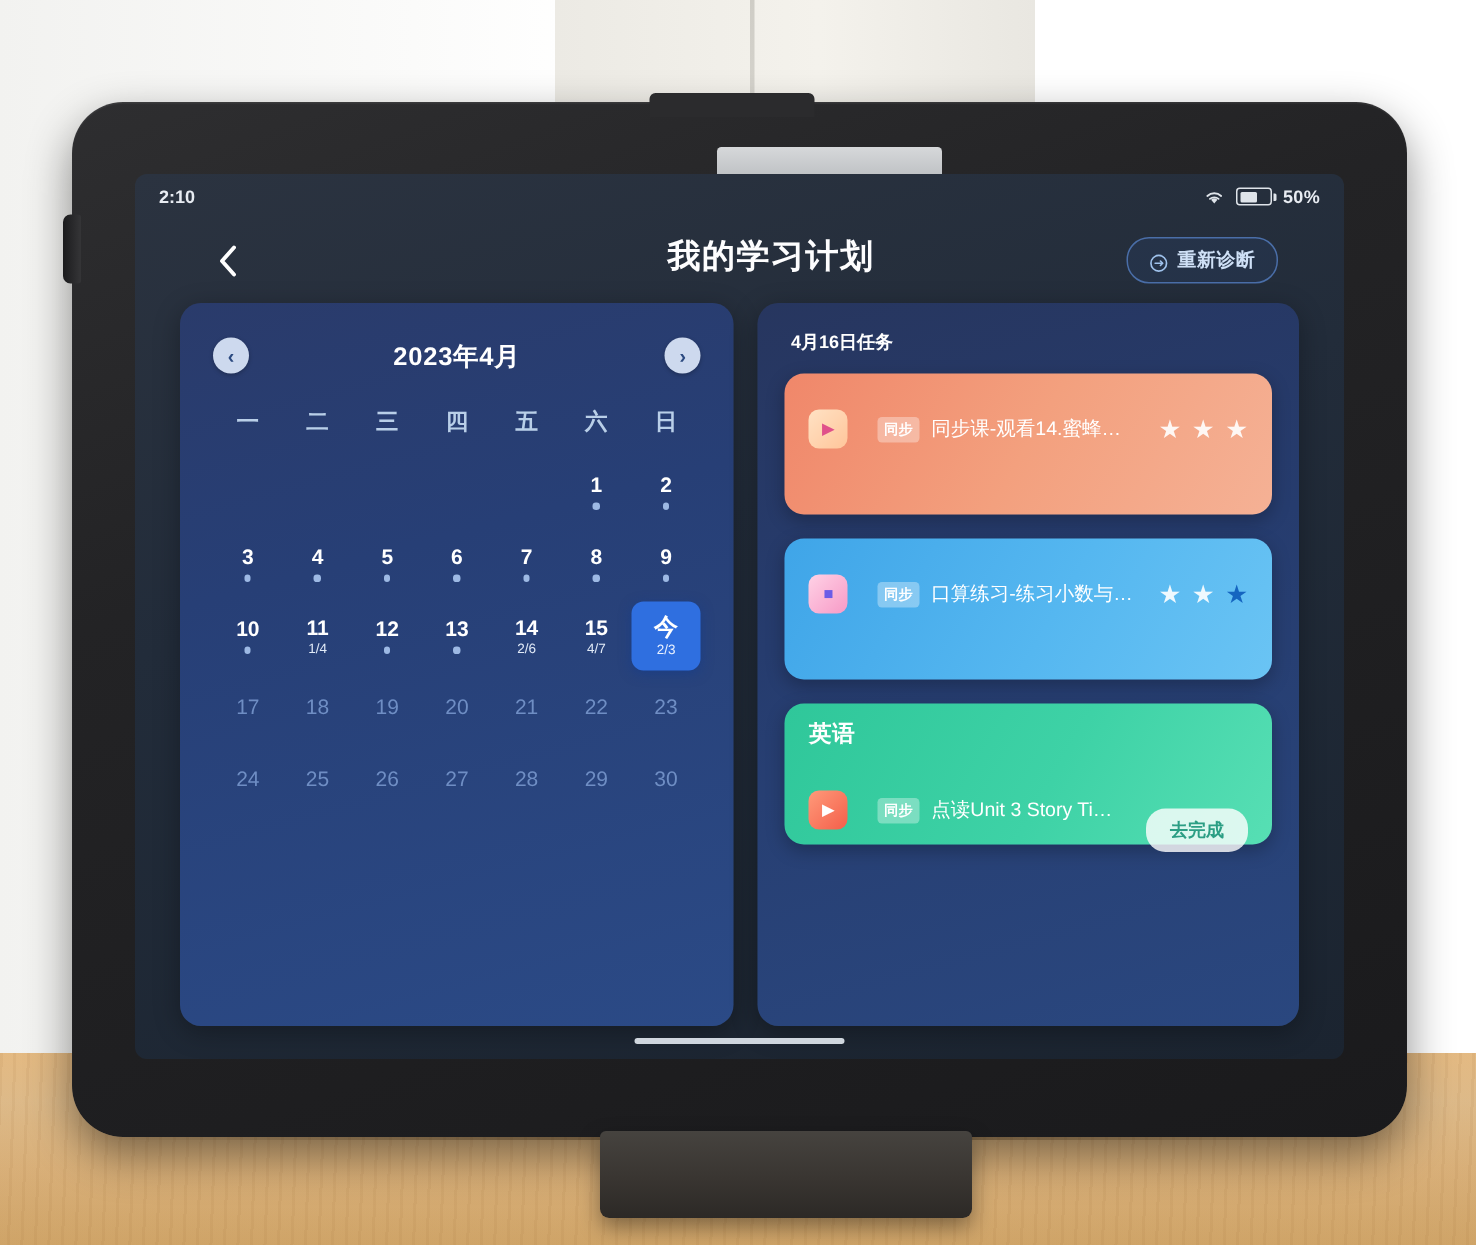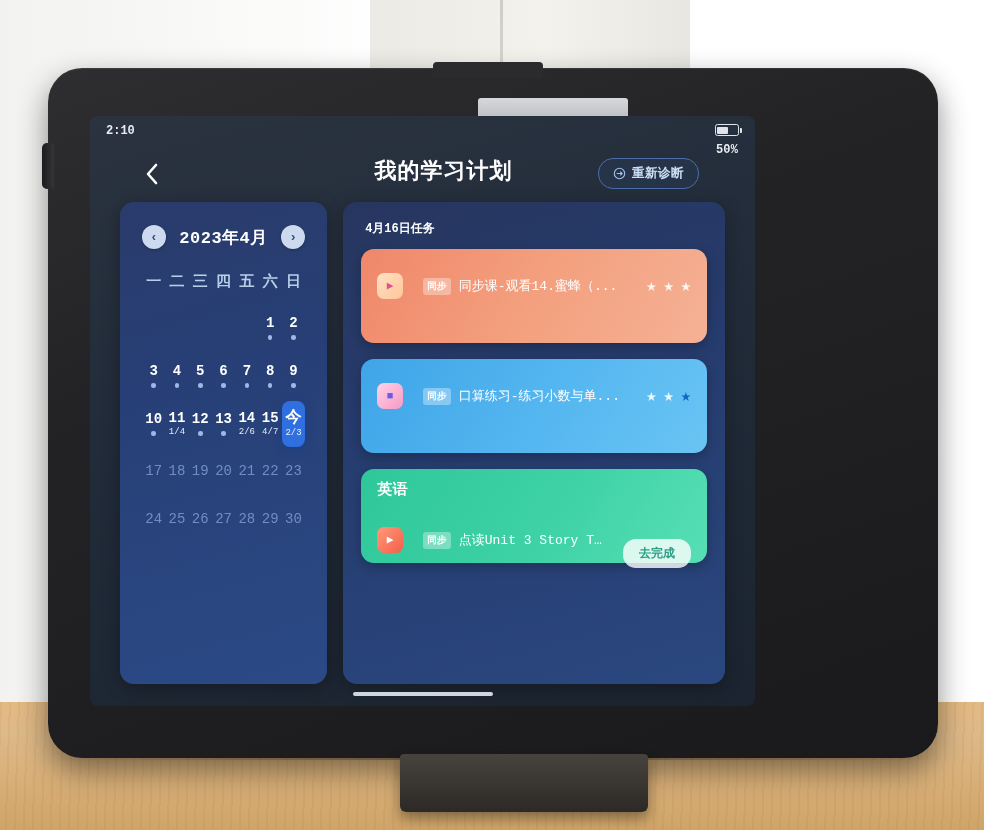"2:10" #screen { font-family: Liberation Mono, monospace -> none; width: 665px -> 806px }
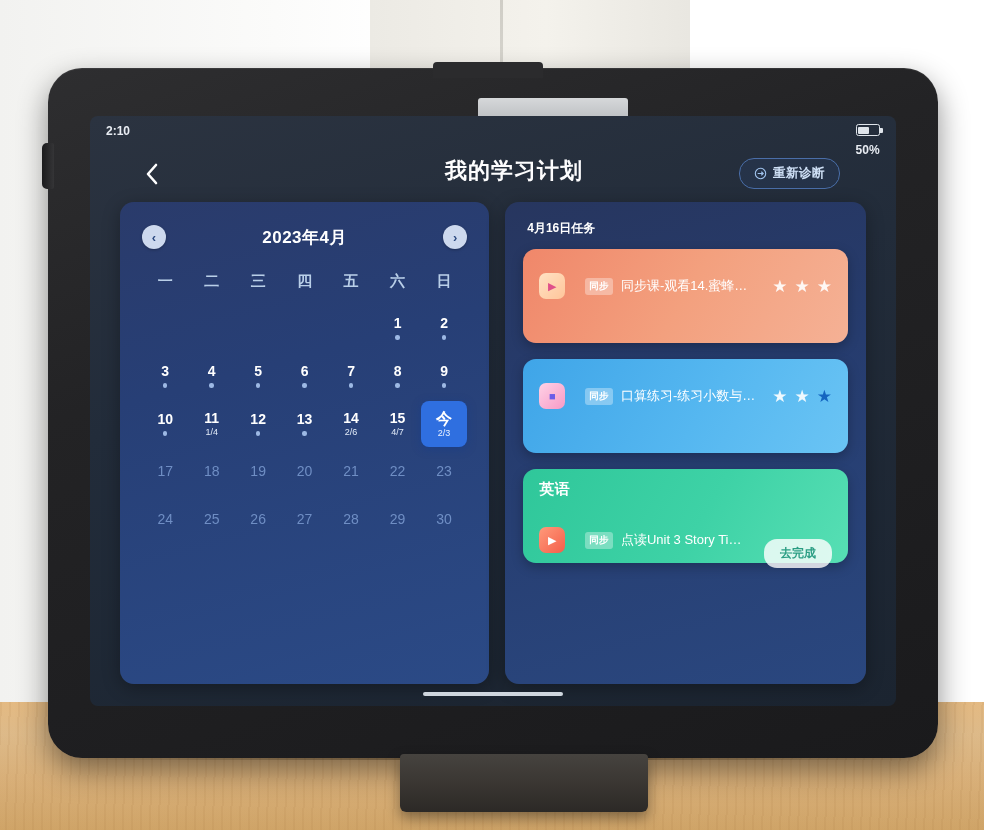"50%" .status-right { flex-direction: column -> none }
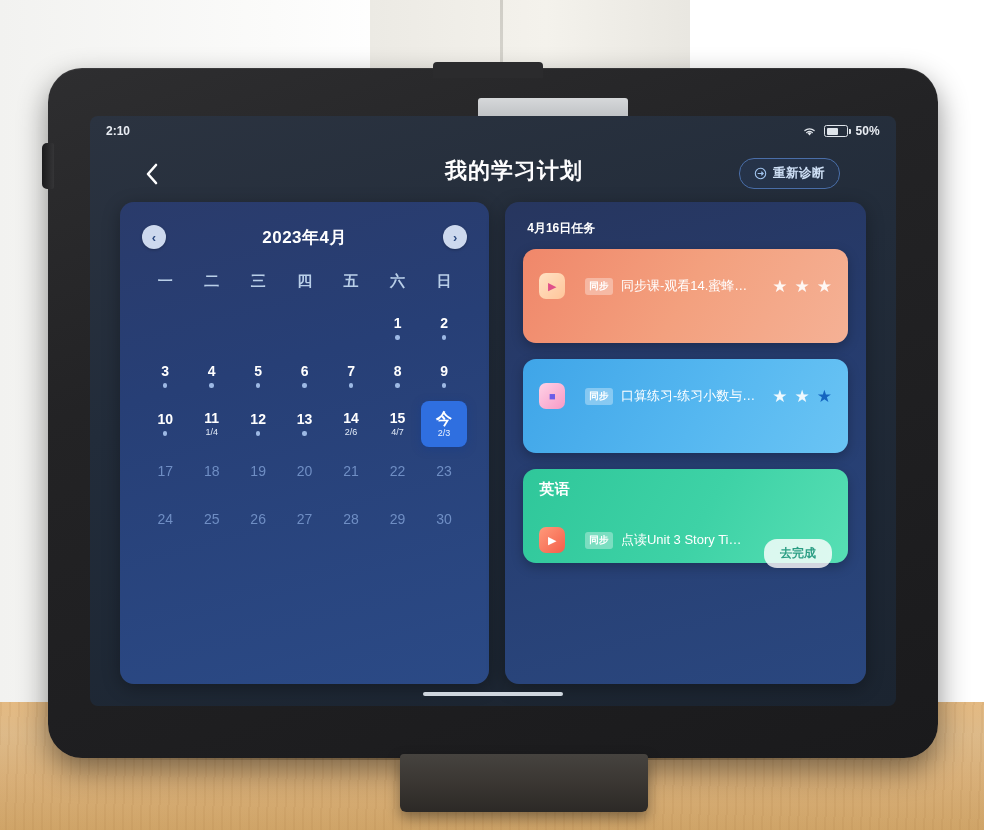"重新诊断" .rediag-btn { align-items: center -> flex-end; right: 56px -> 44px }
